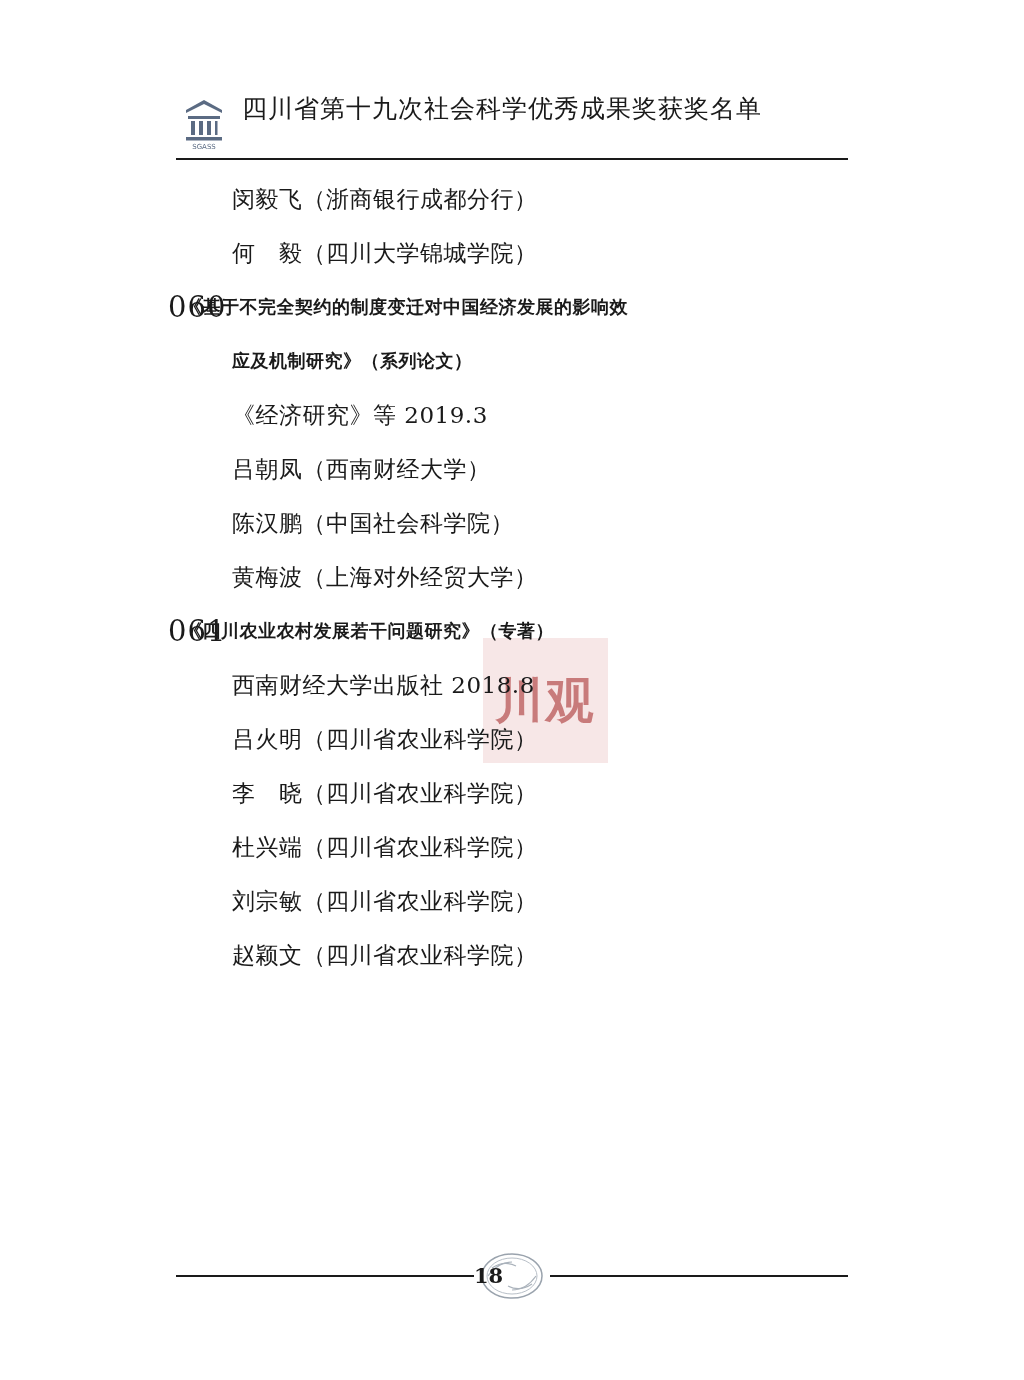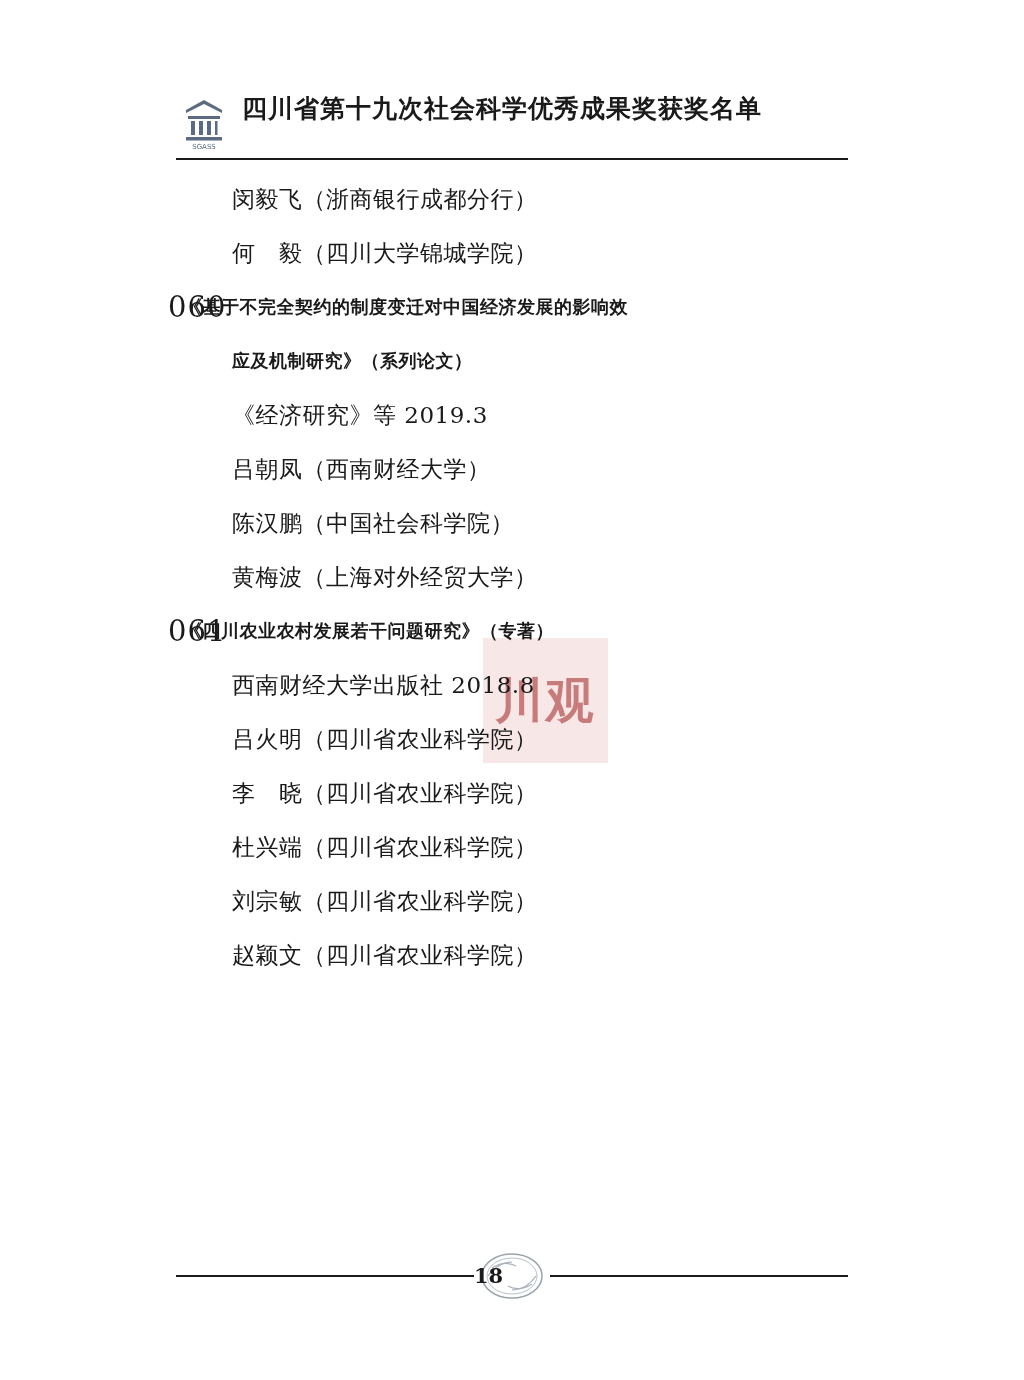"四川省第十九次社会科学优秀成果奖获奖名单" .header-title { font-weight: 700 -> 400 }
